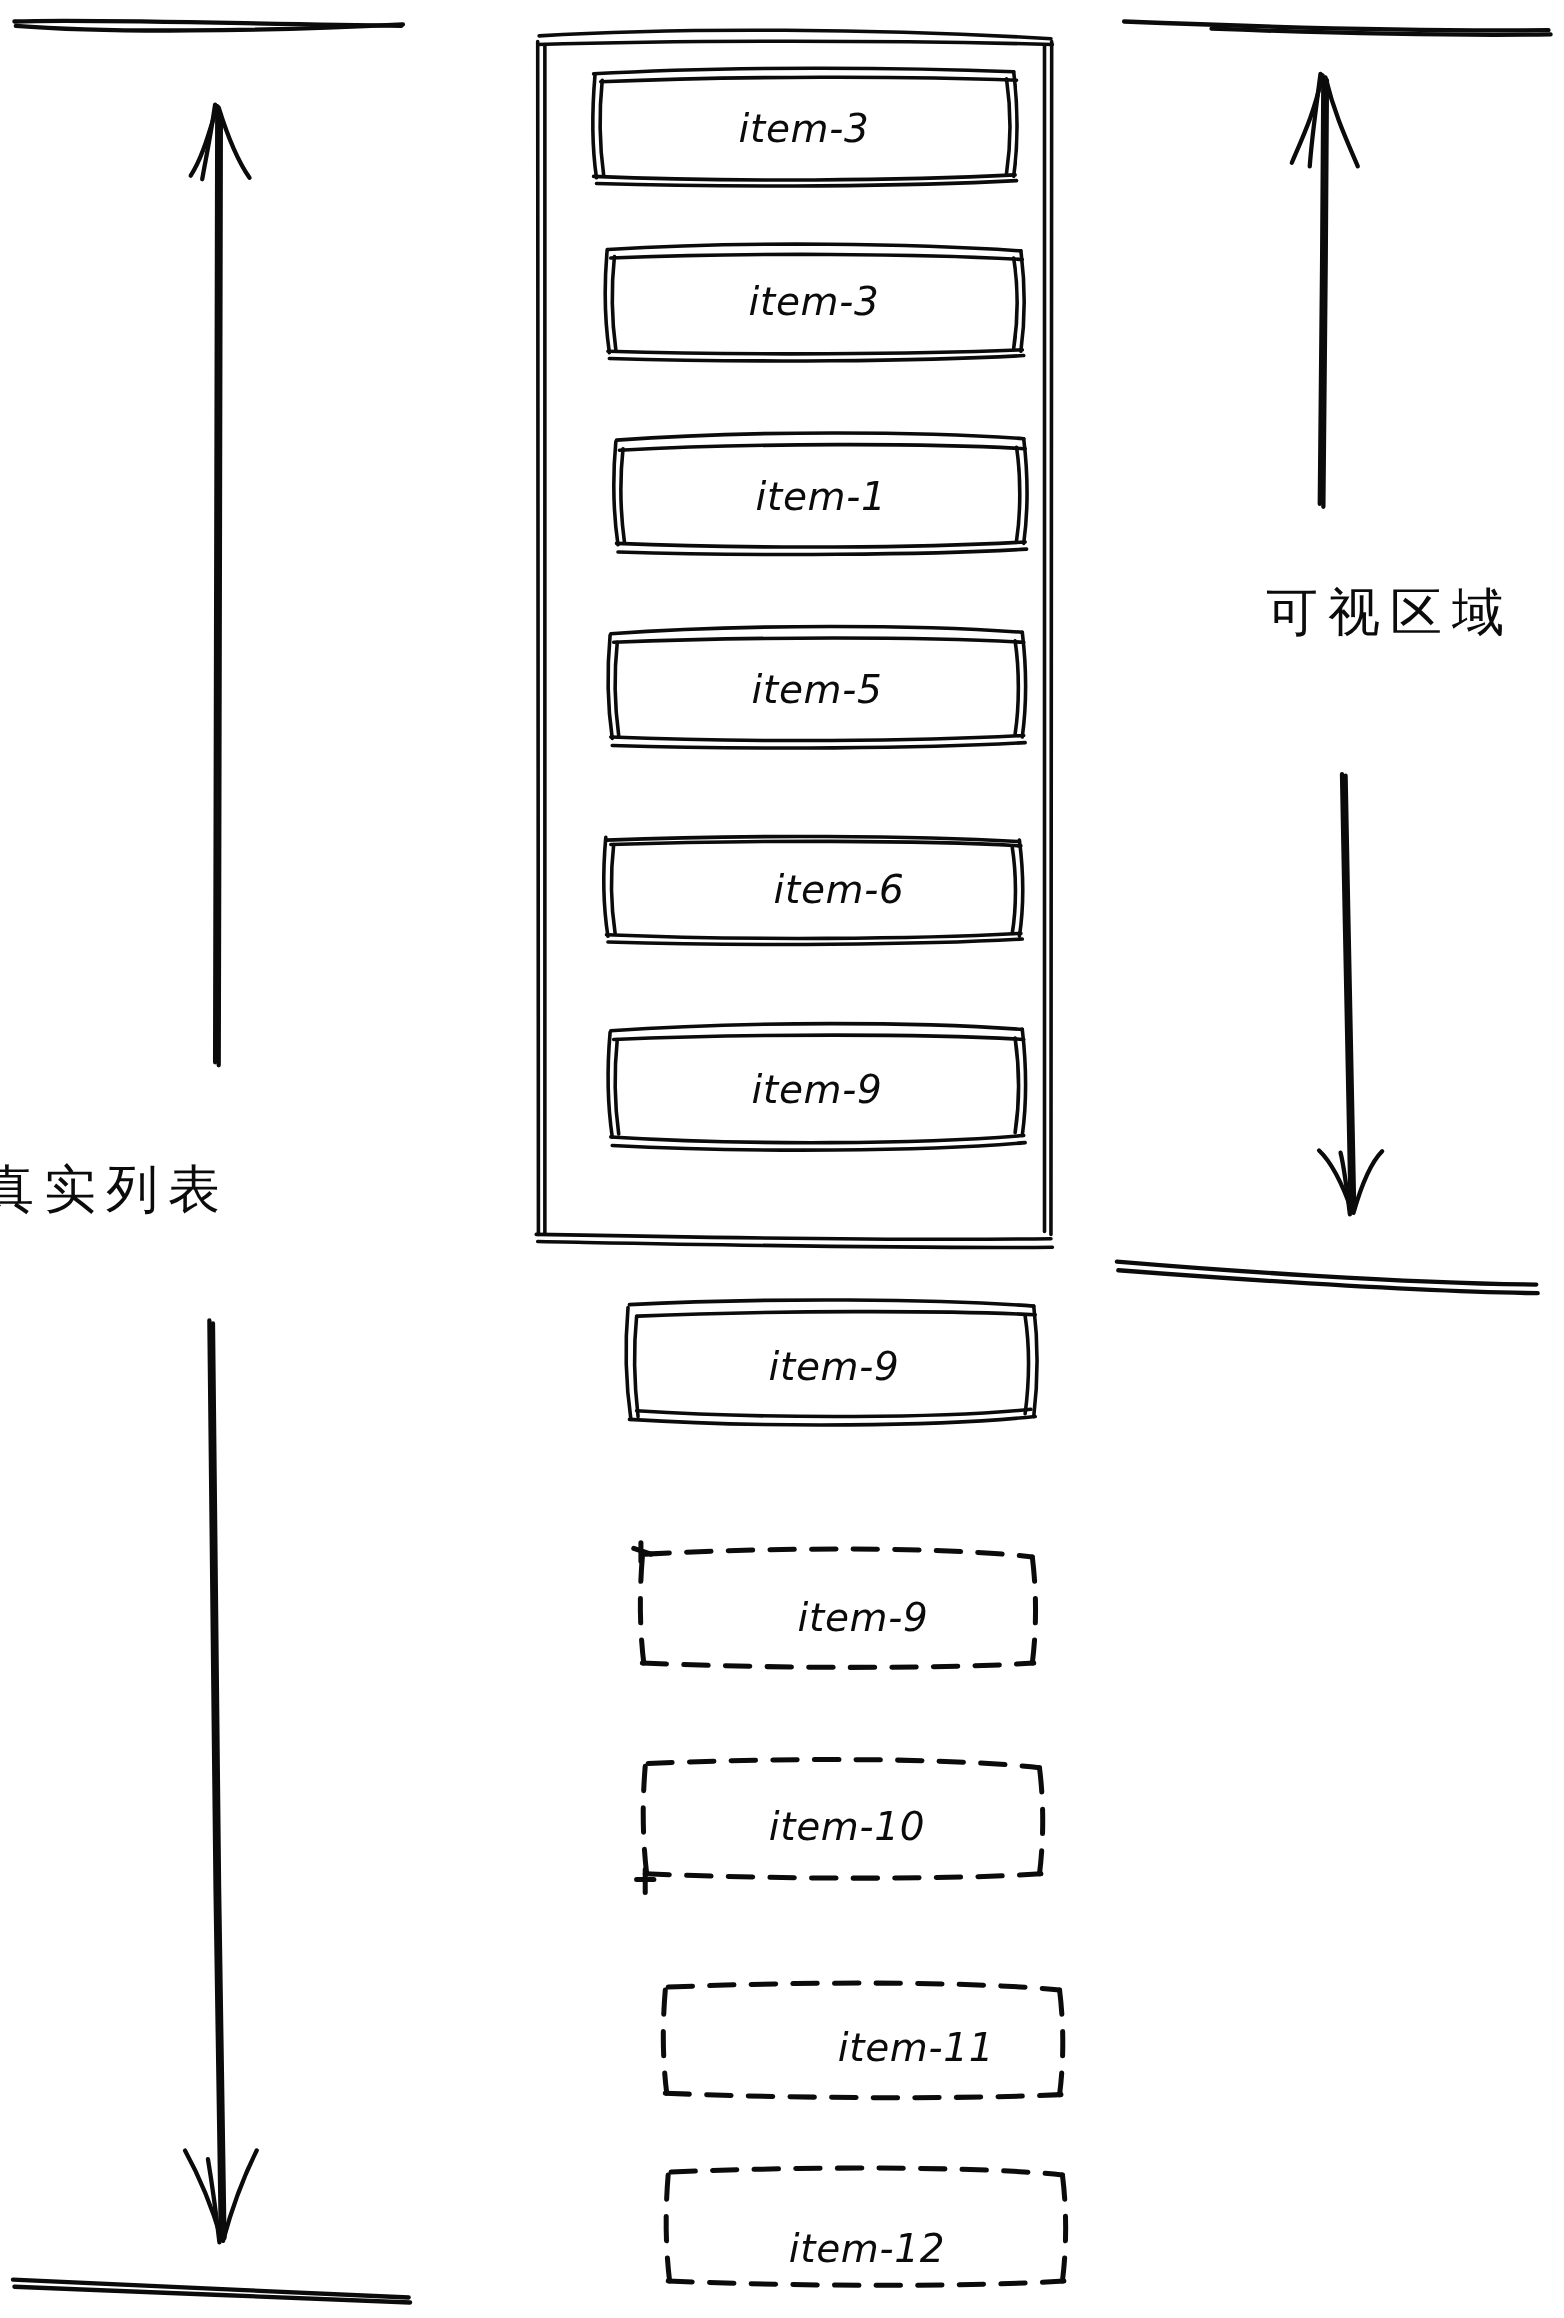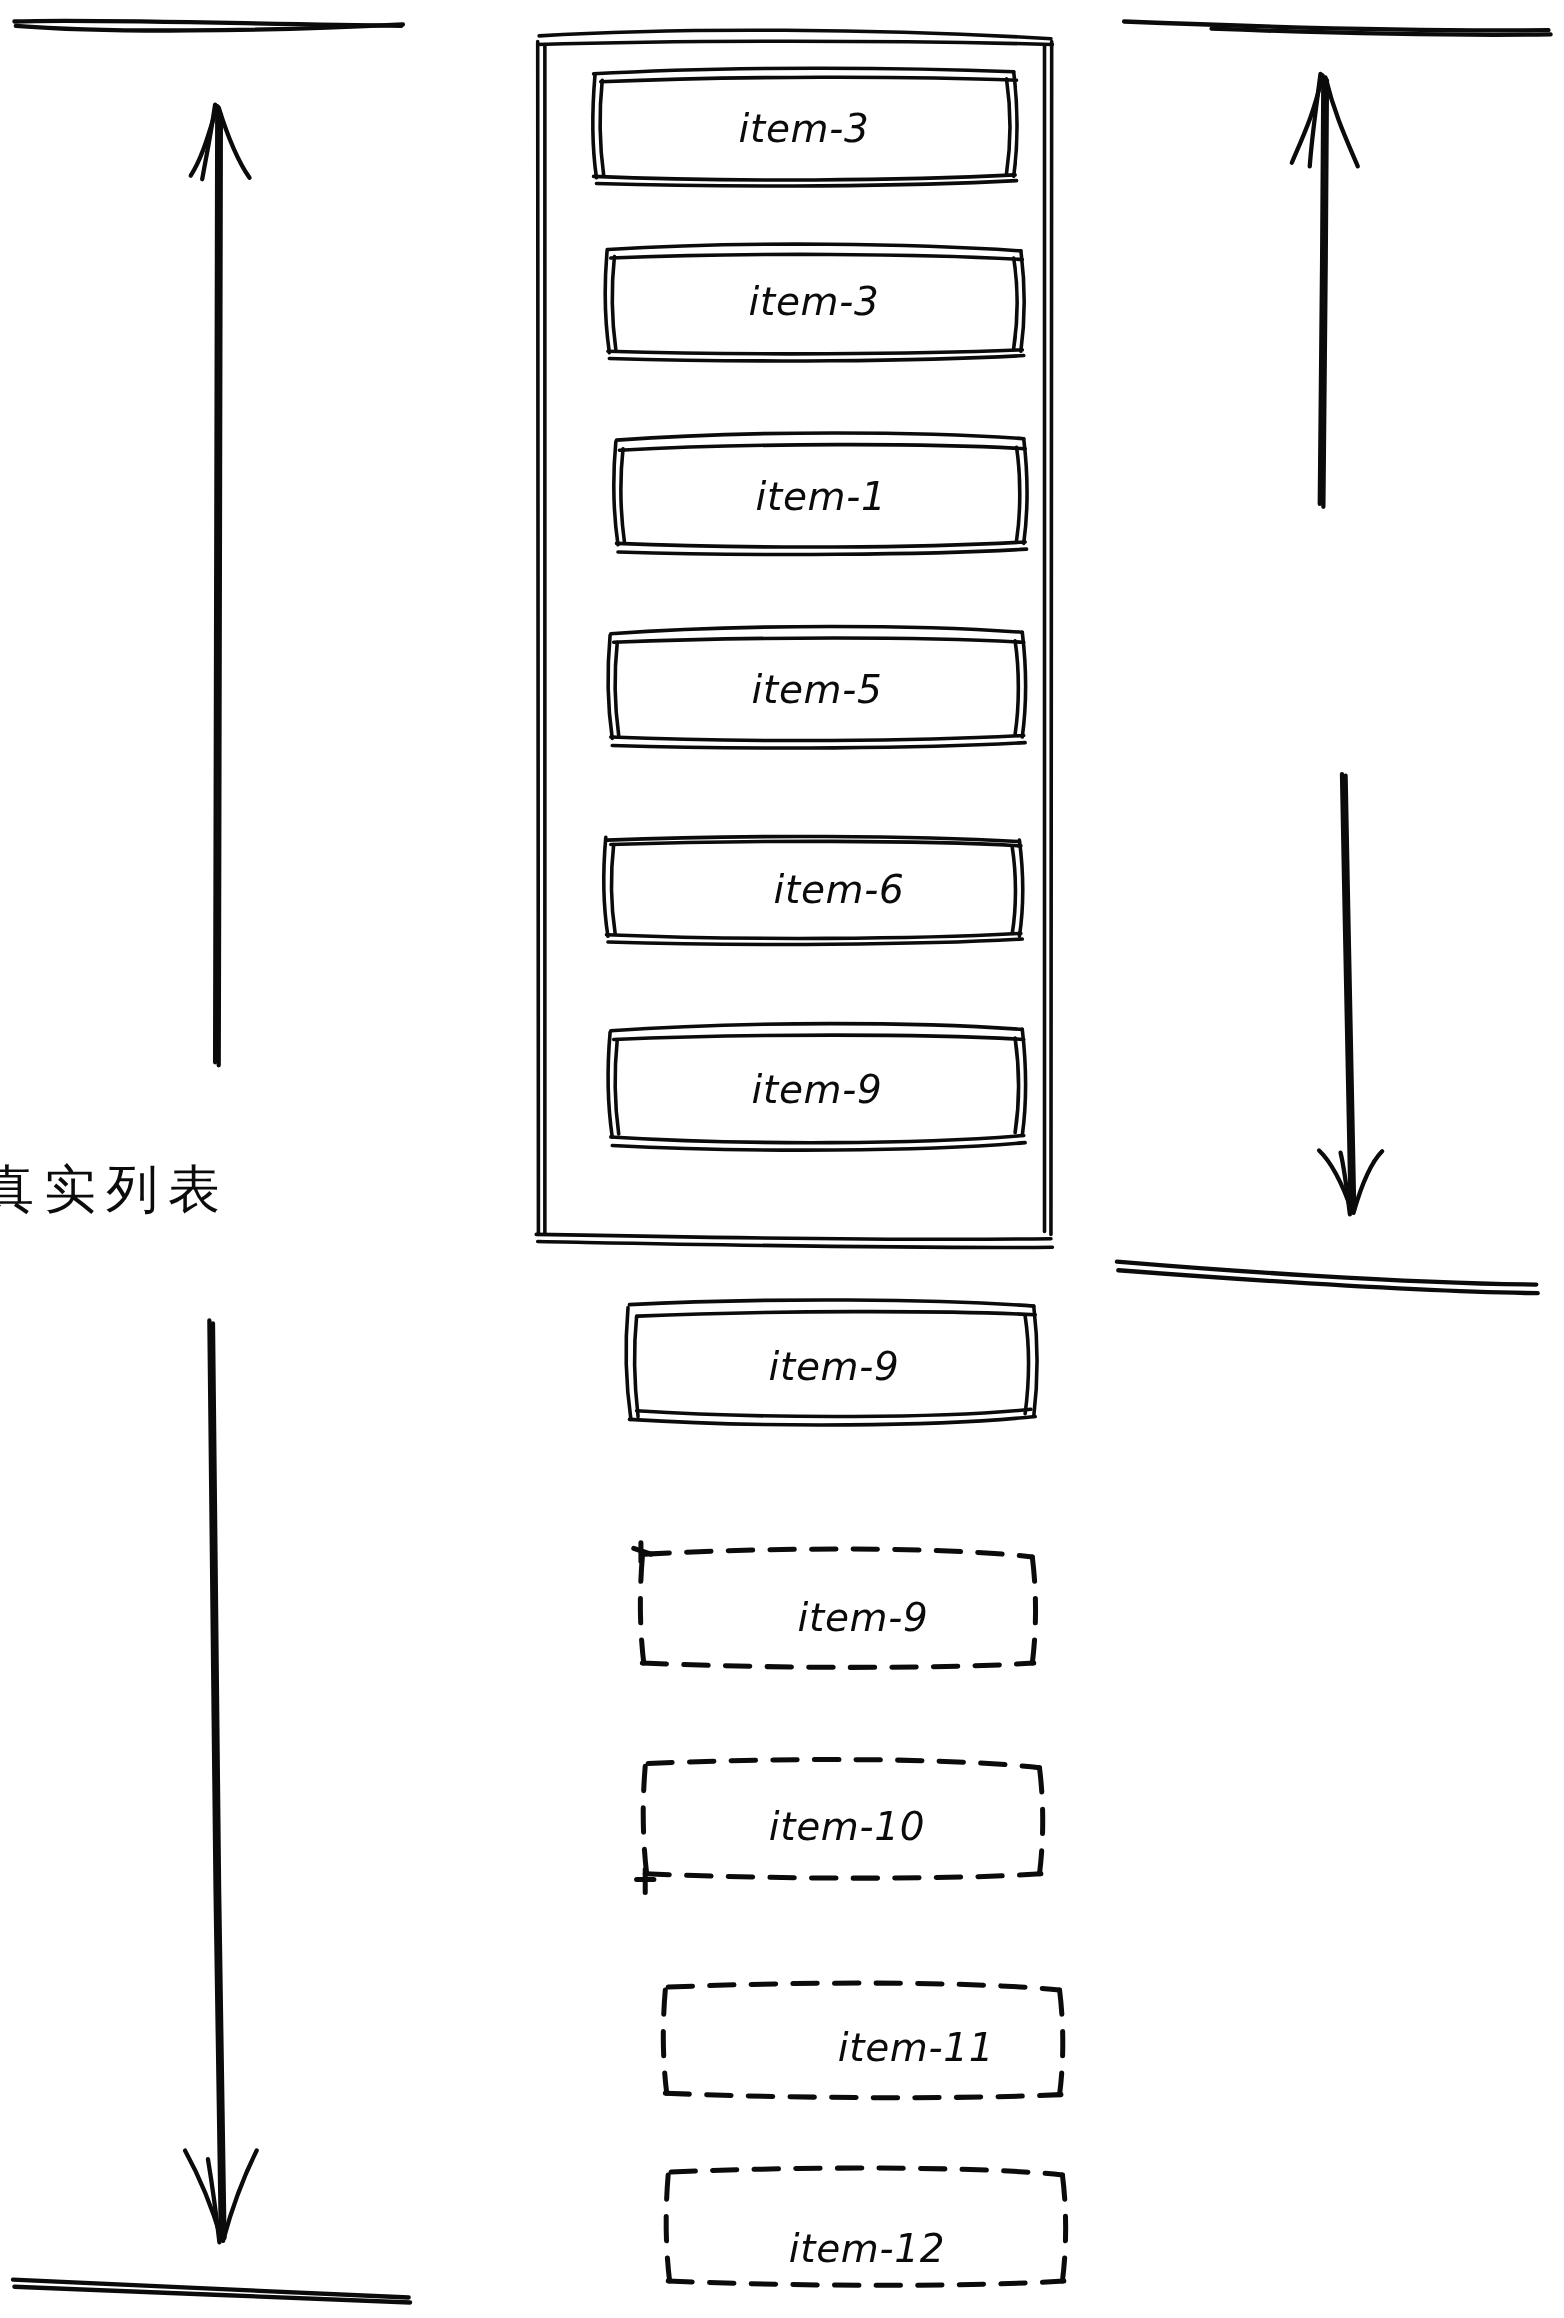"可视区域" div.lbl { html: none -> <div>可视区域</div> }
